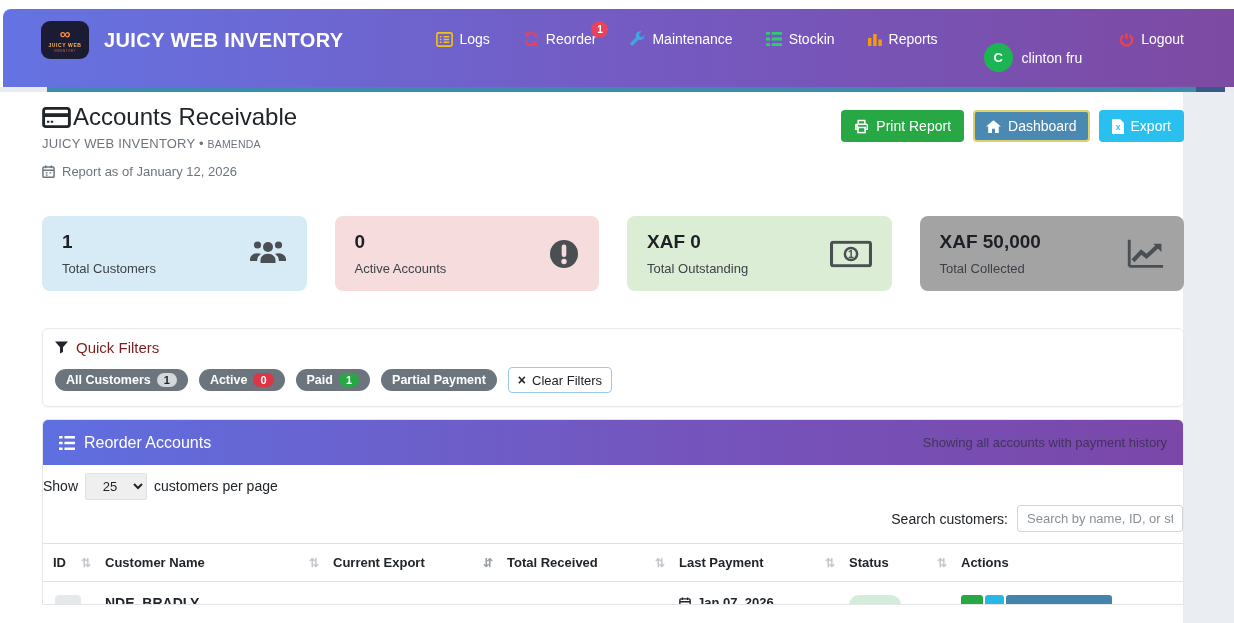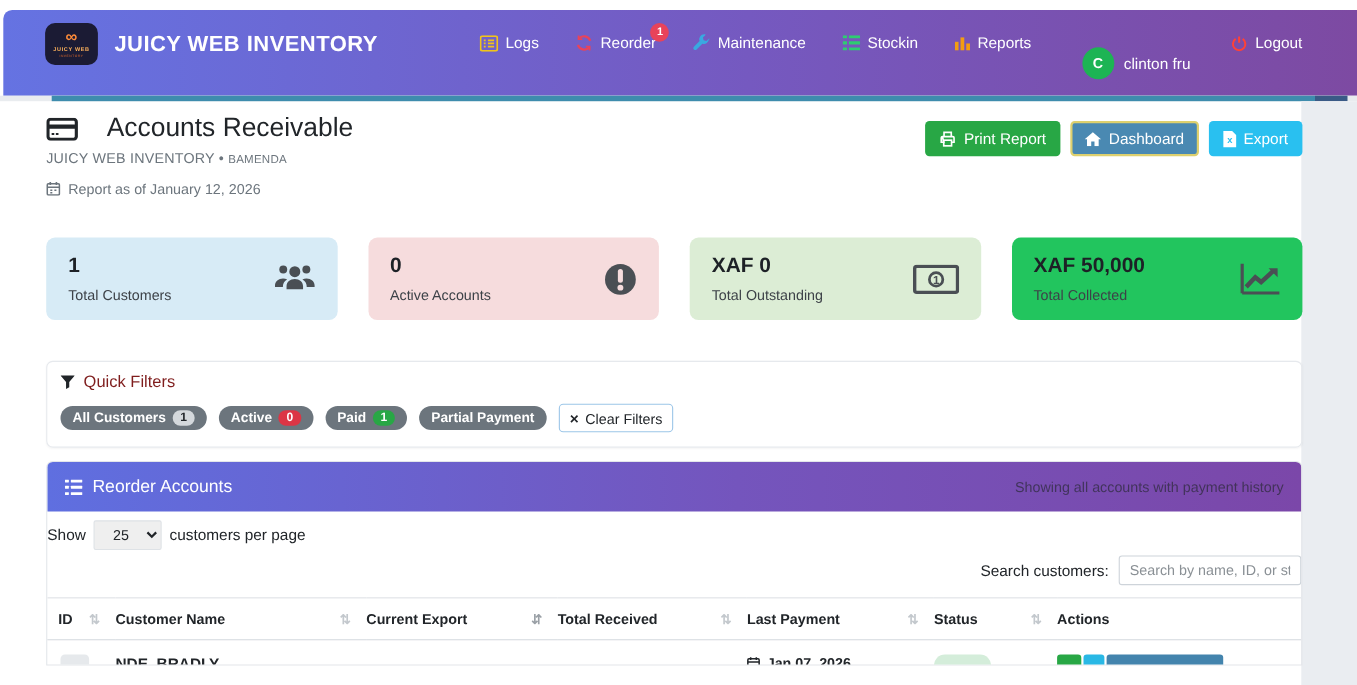"Accounts Receivable" .ph-title { gap: 26px -> 2px }
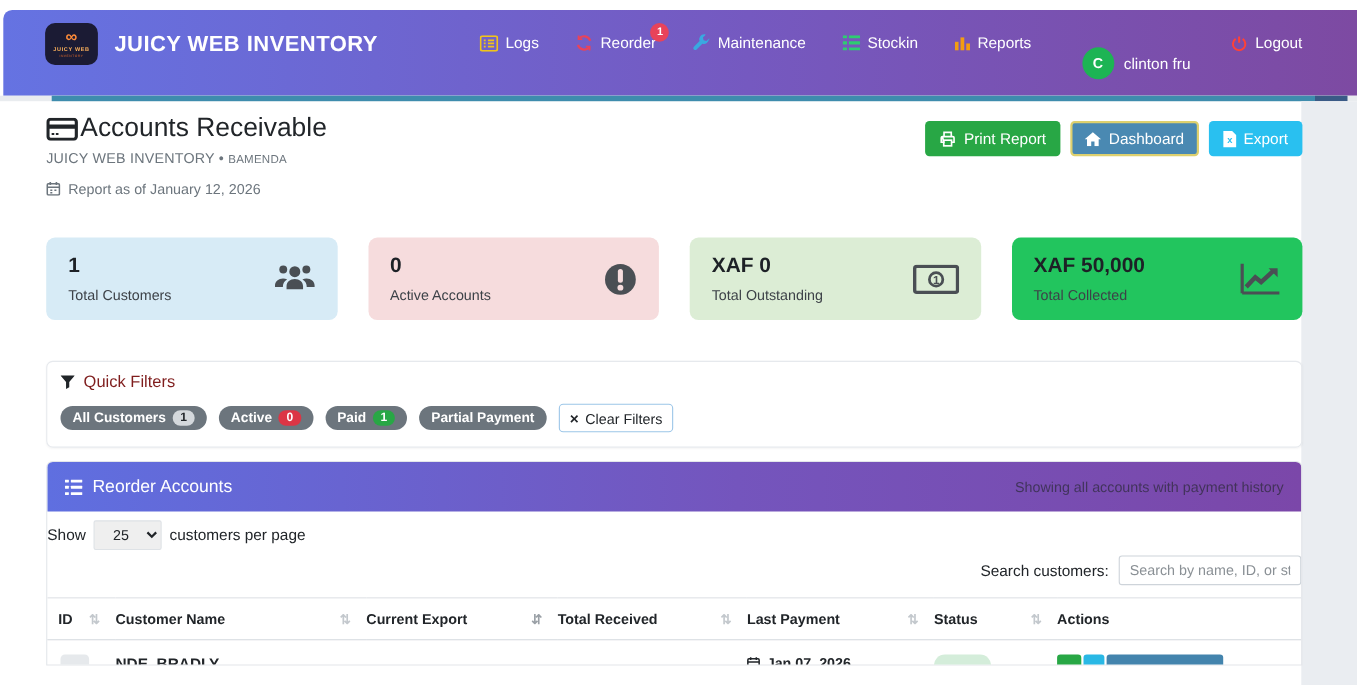"XAF 50,000" .s4 { background: #22c55e -> #a3a3a3 }
